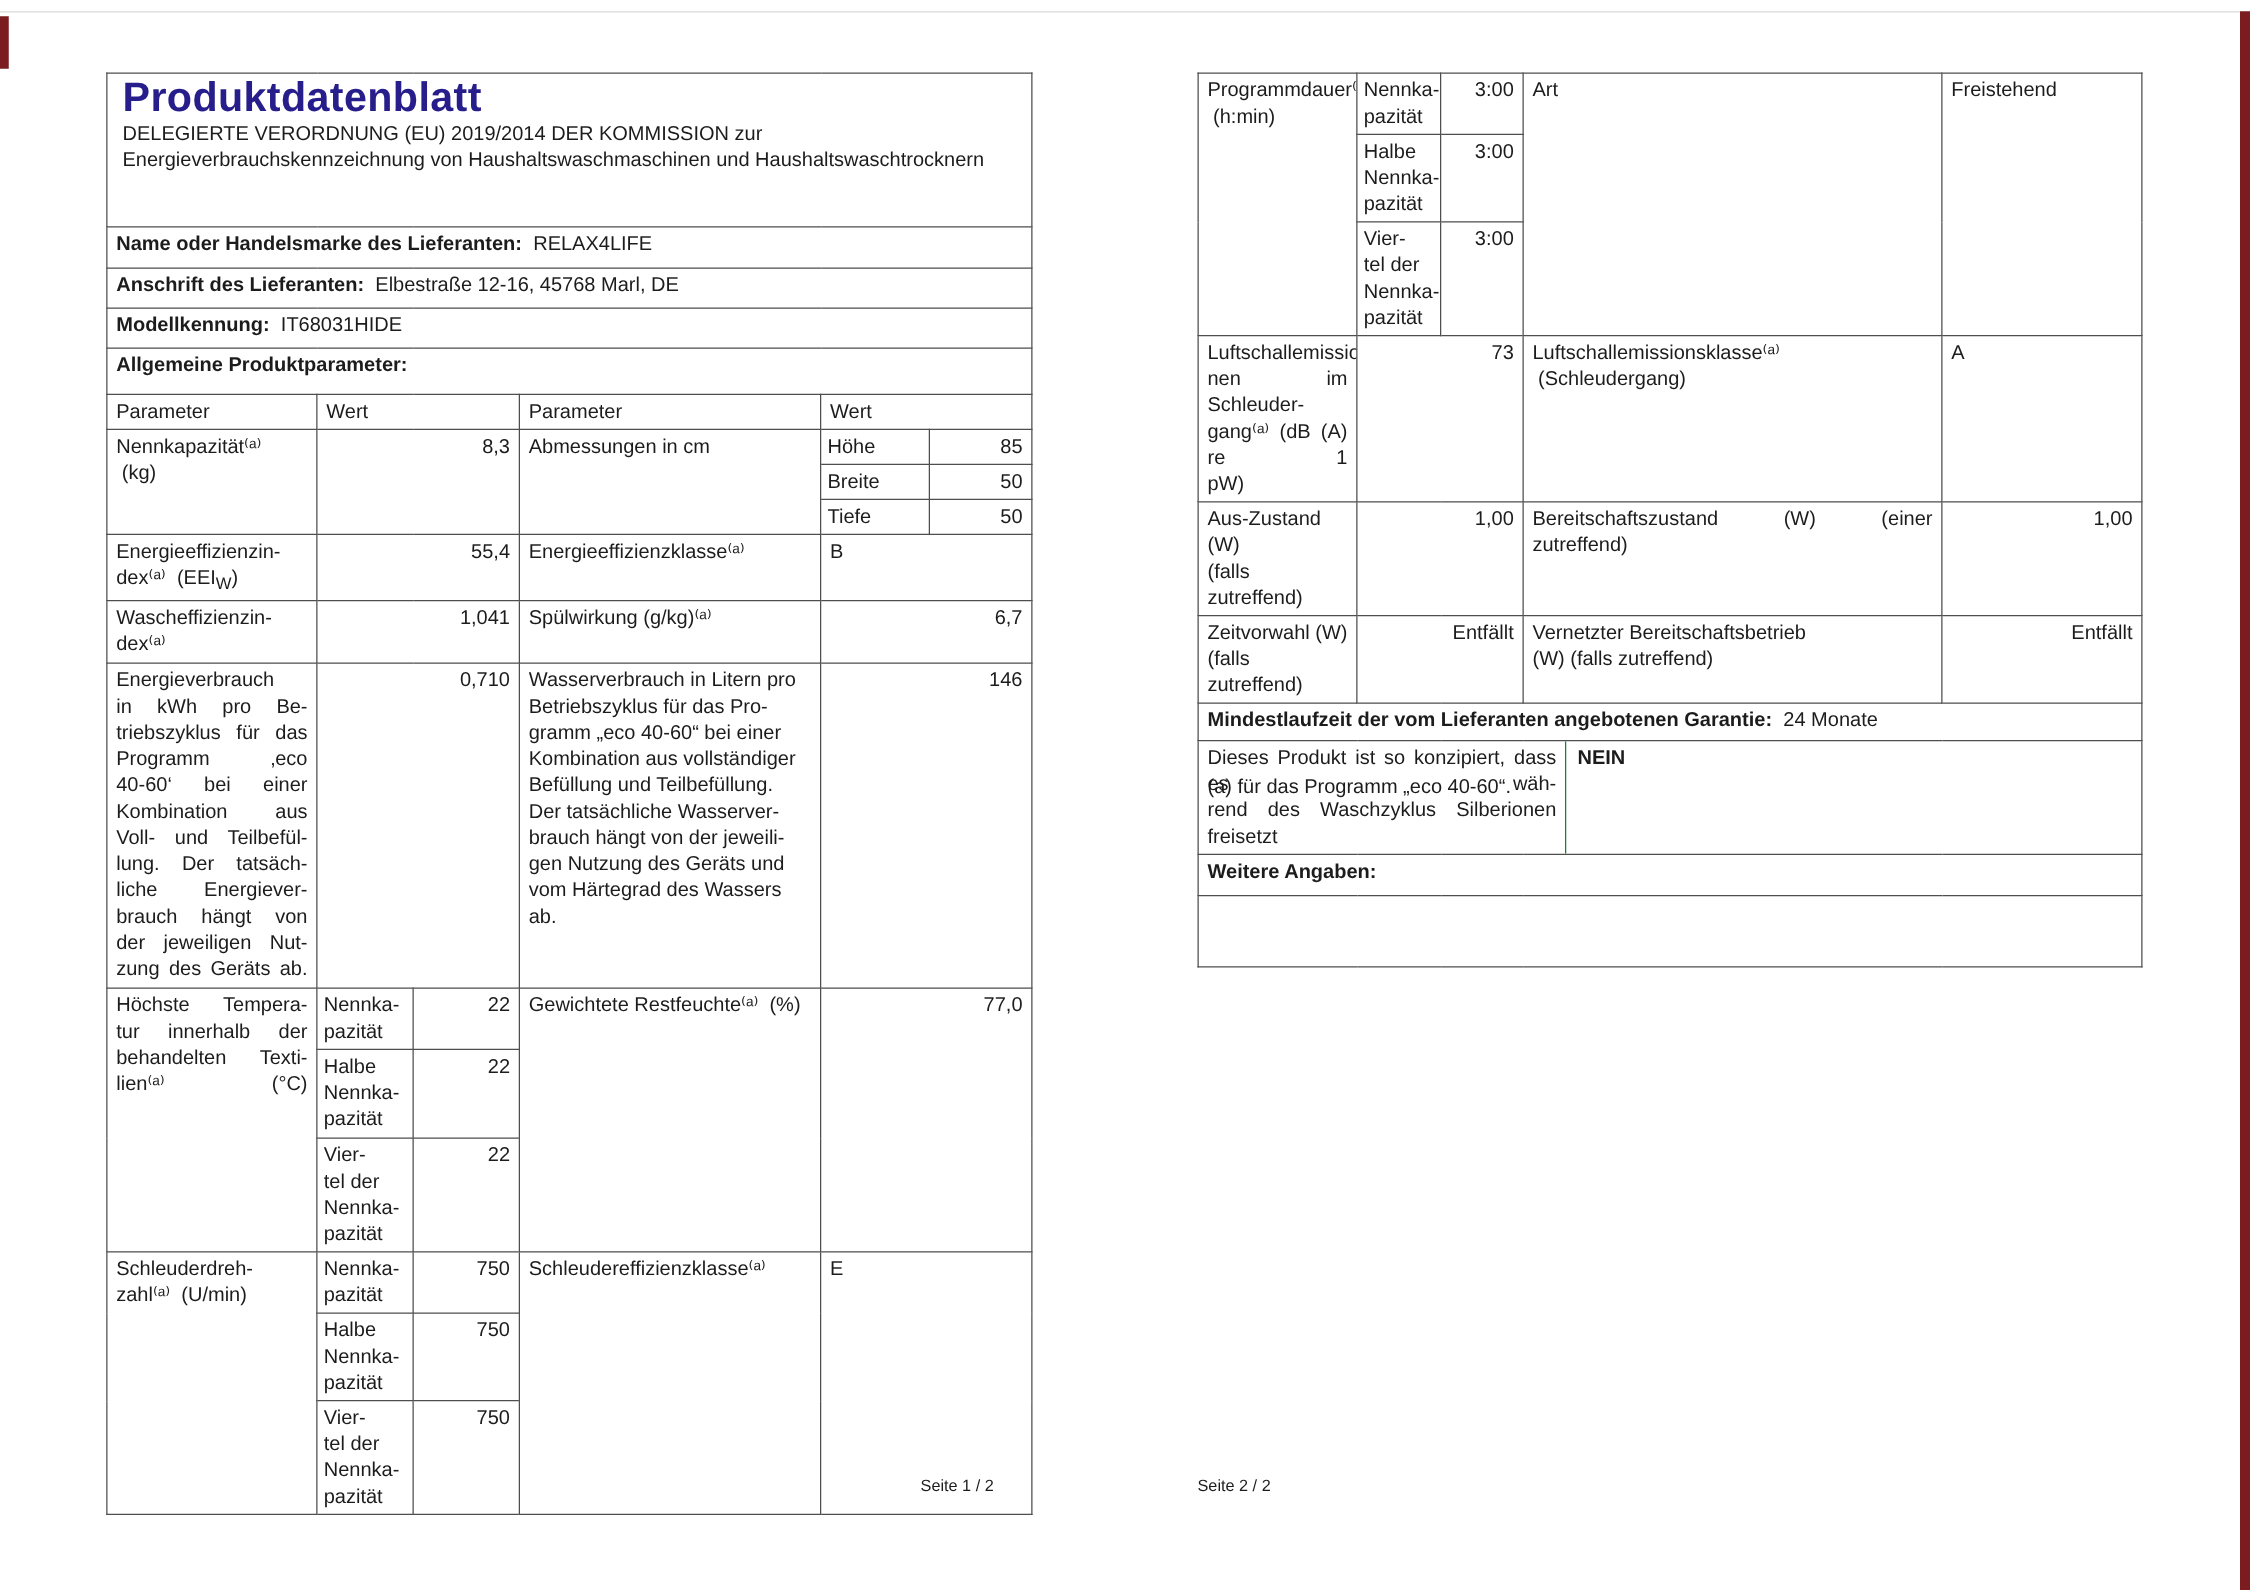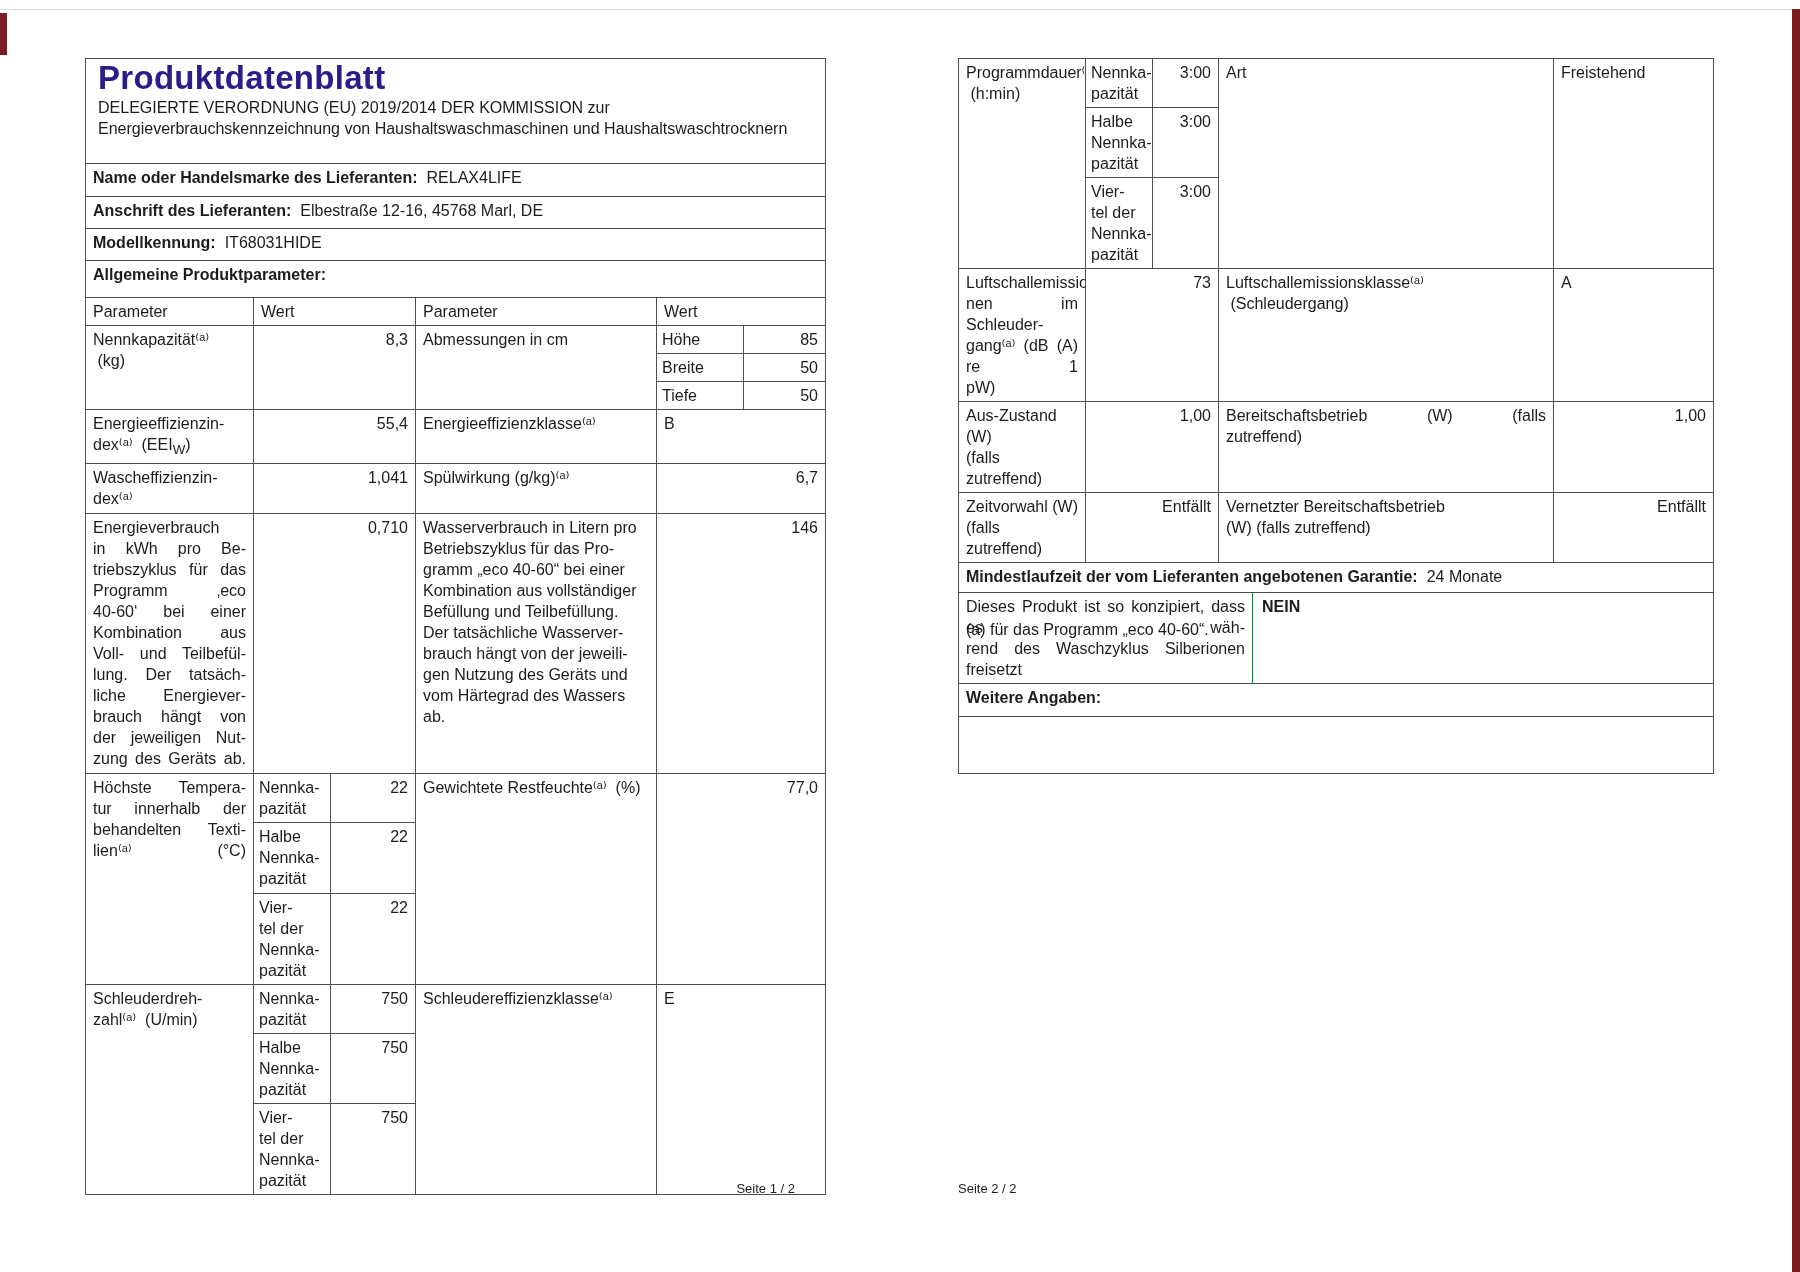"Produktdatenblatt" tr { height: 105px -> 123px }
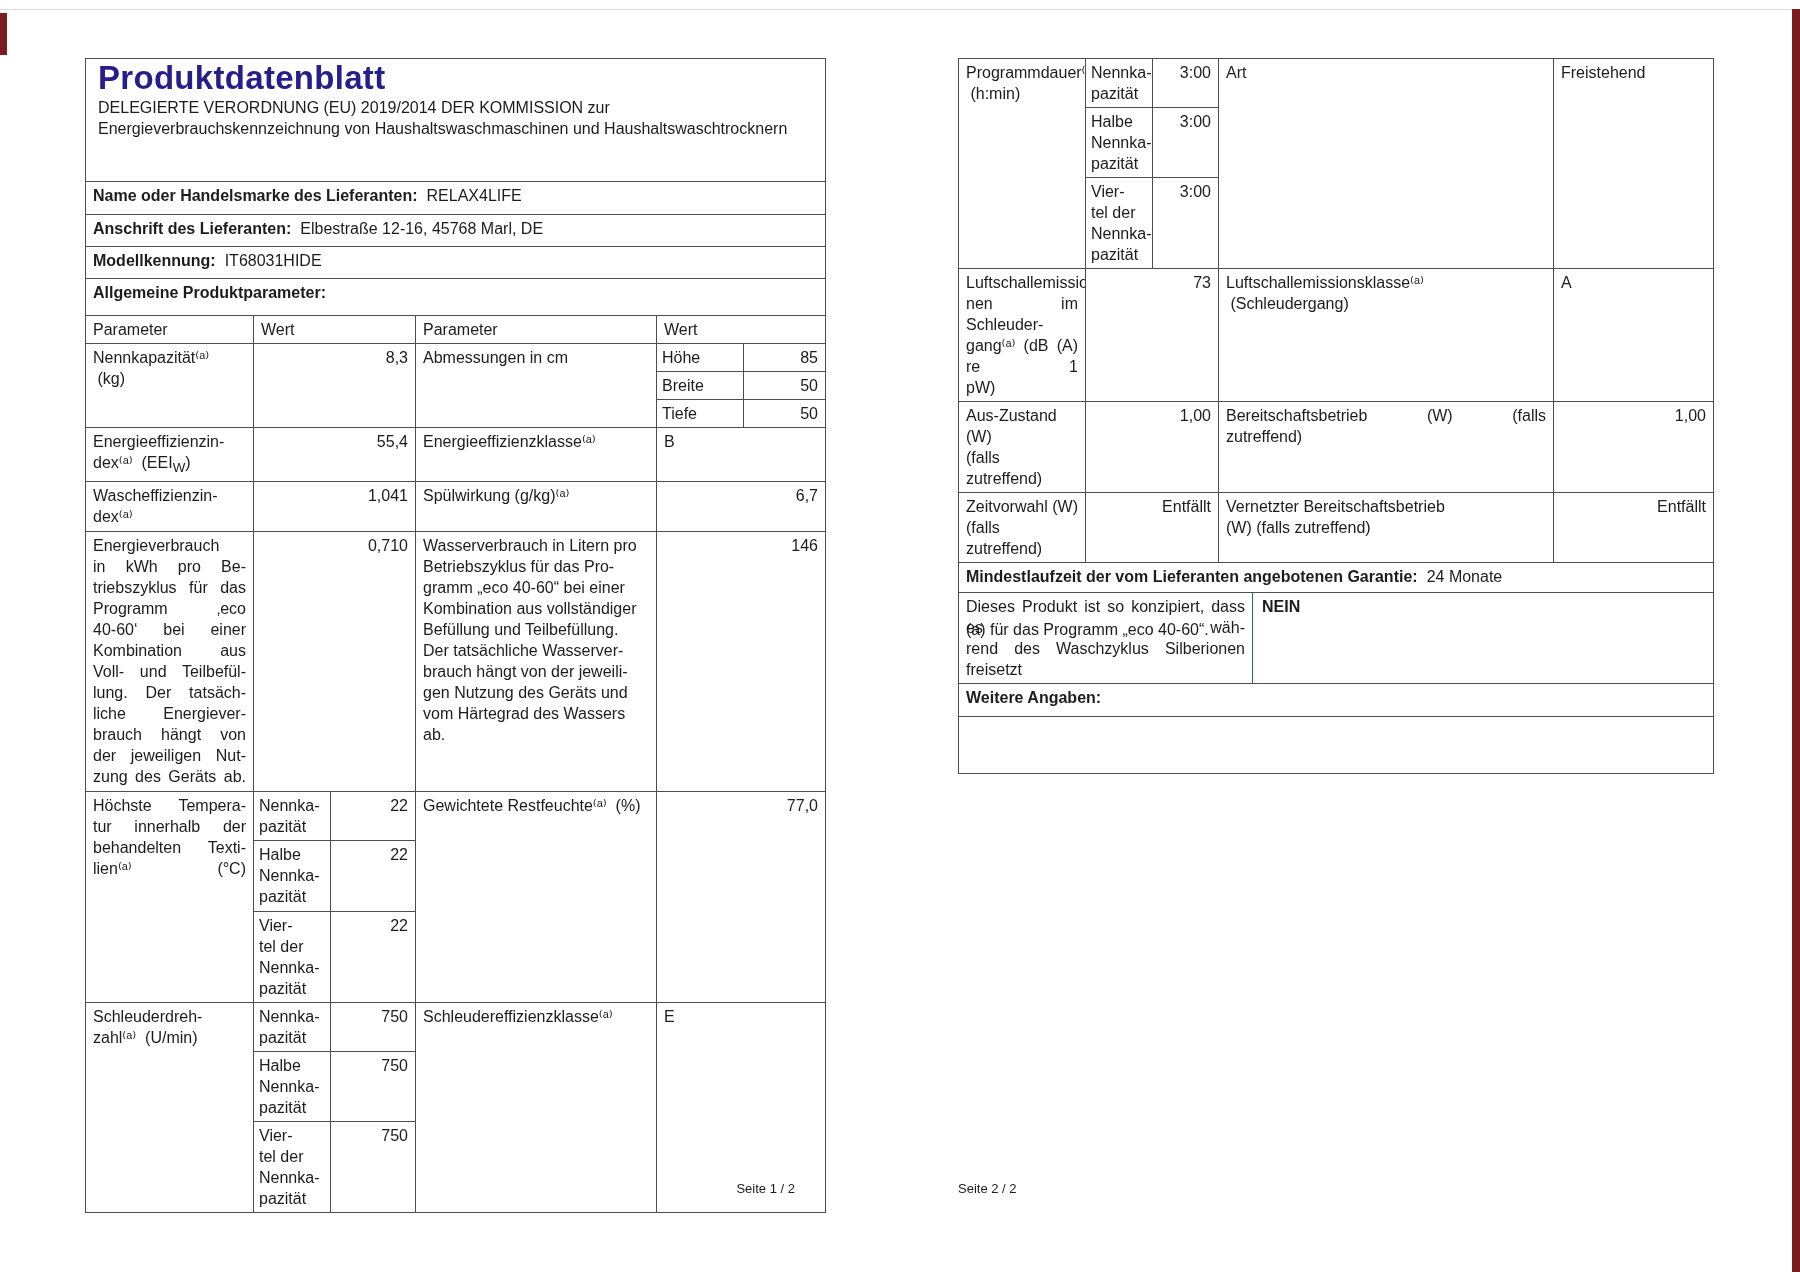"Bereitschaftsbetrieb (W) (falls" td.jst { text: Bereitschaftsbetrieb (W) (falls -> Bereitschaftszustand (W) (einer }
